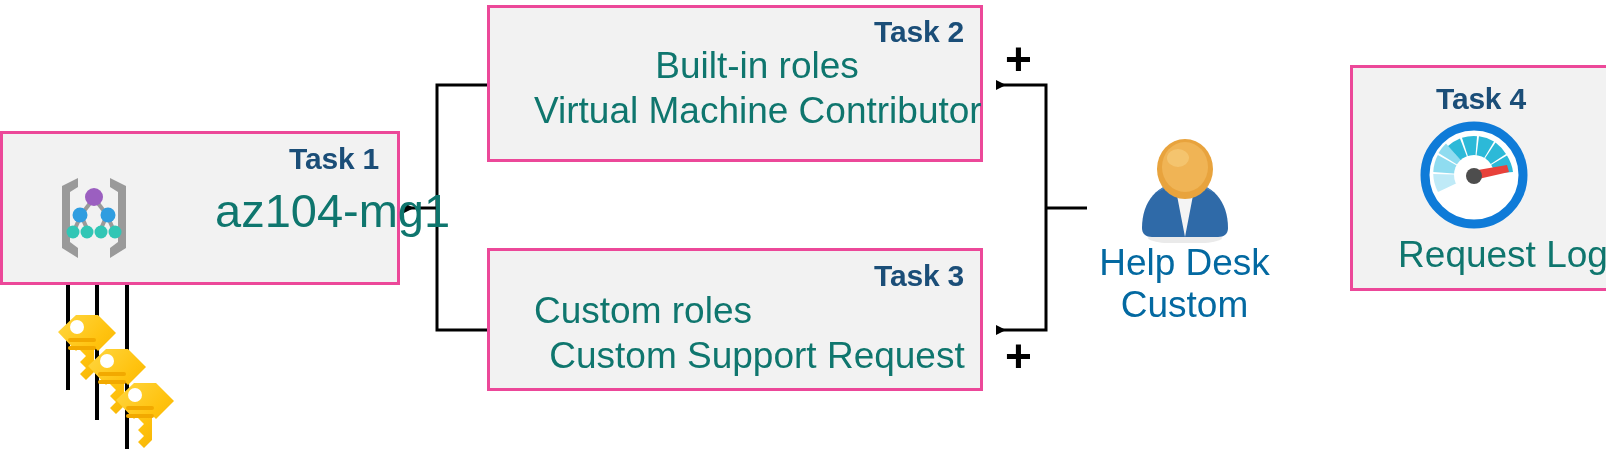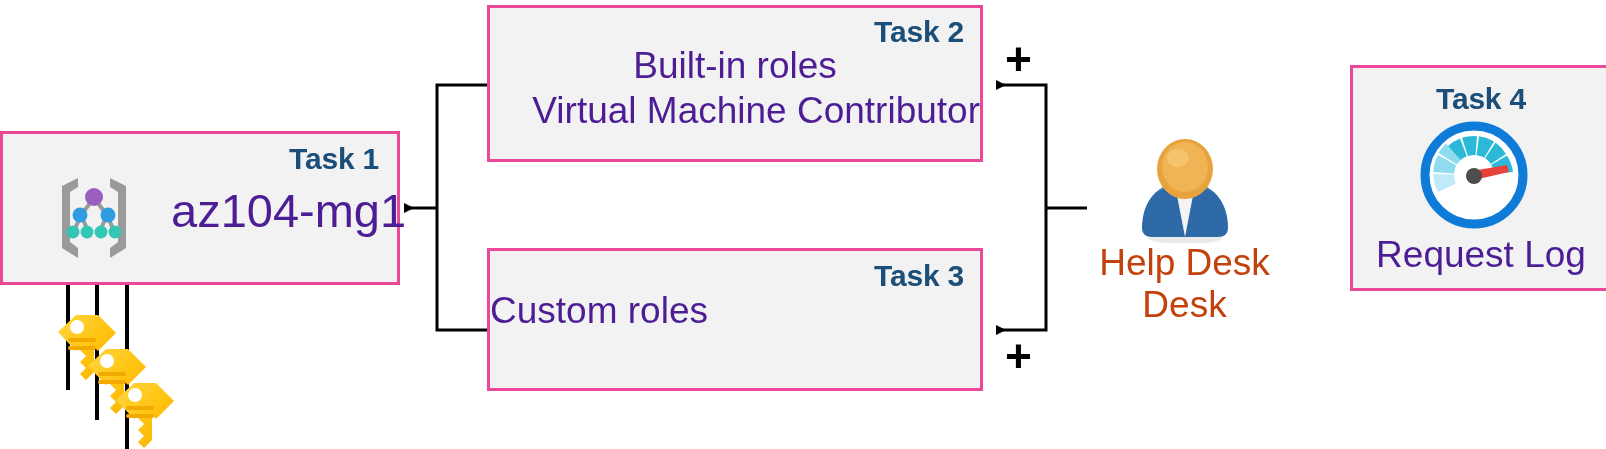"Built-in roles" .box-text { color: #4c1d95 -> #0f766e; margin-left: none -> 44px }
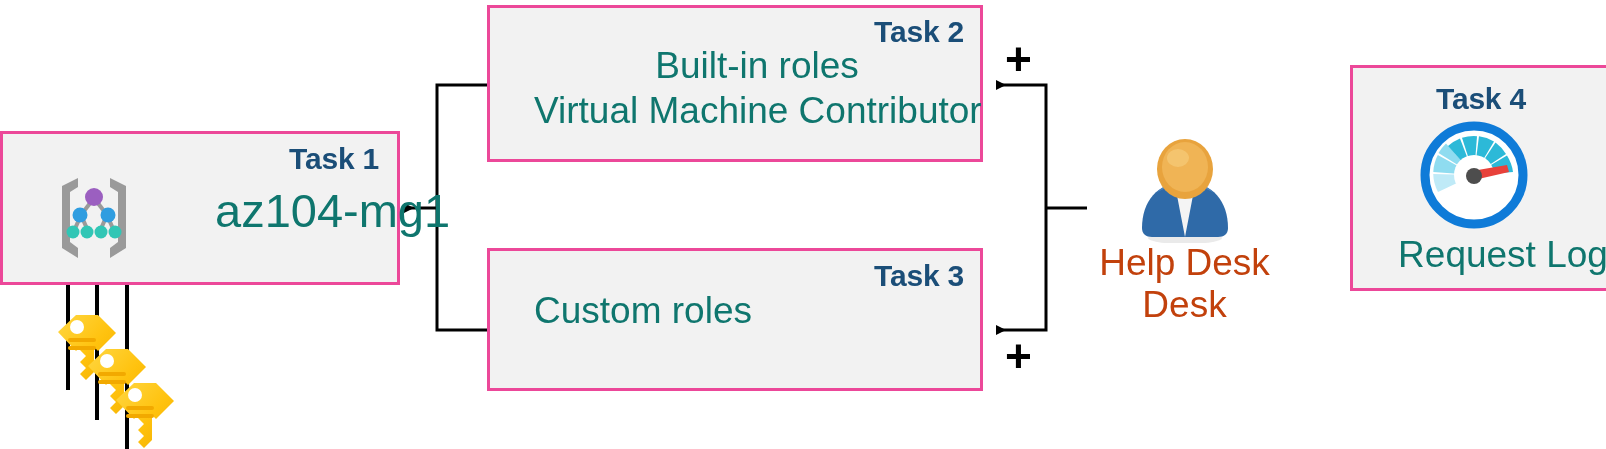"Help Desk" #helpdesk-label { color: #c2410c -> #0369a1 }
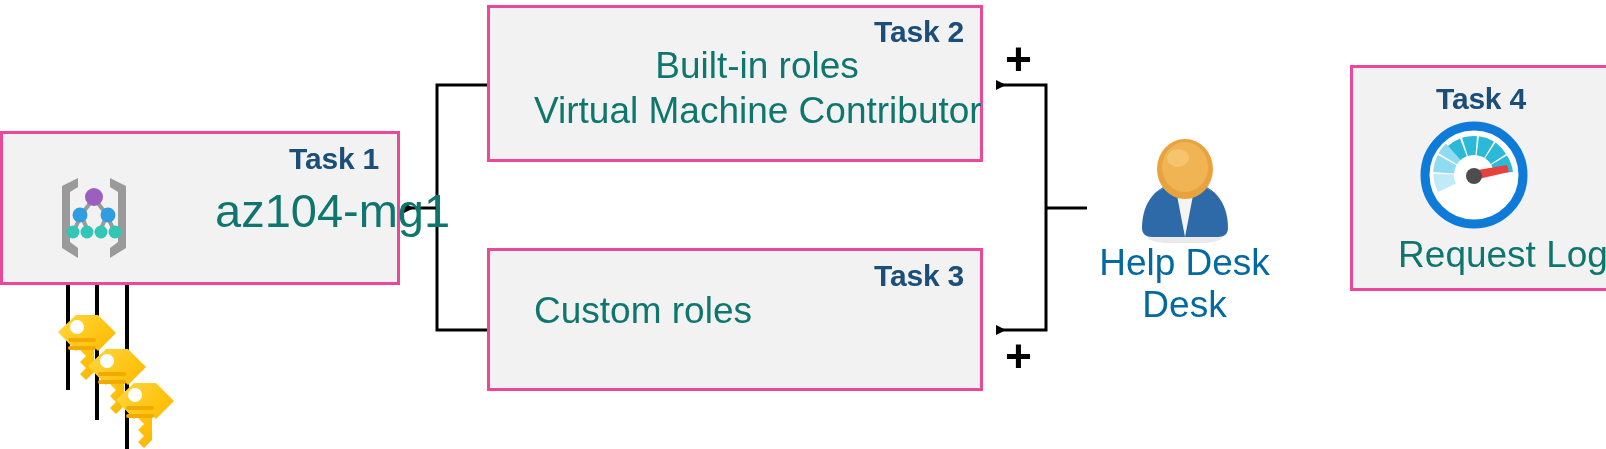"Desk" span { text: Desk -> Custom }
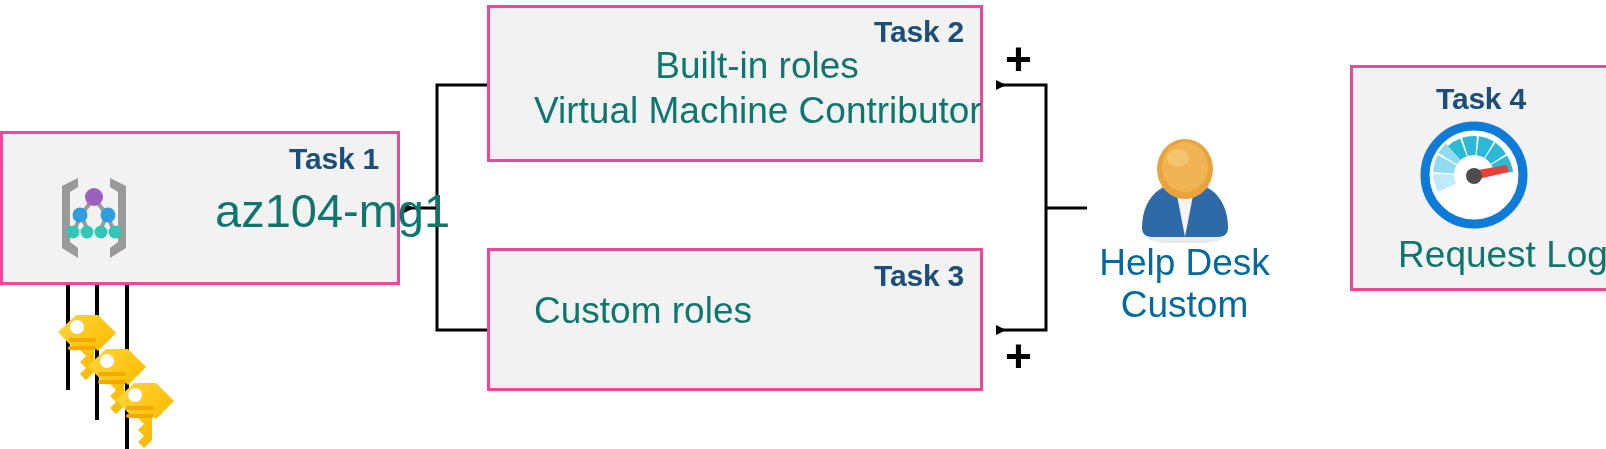"Custom Support Request" span.box-text { html: none -> <span>Custom Support Request</span> }
